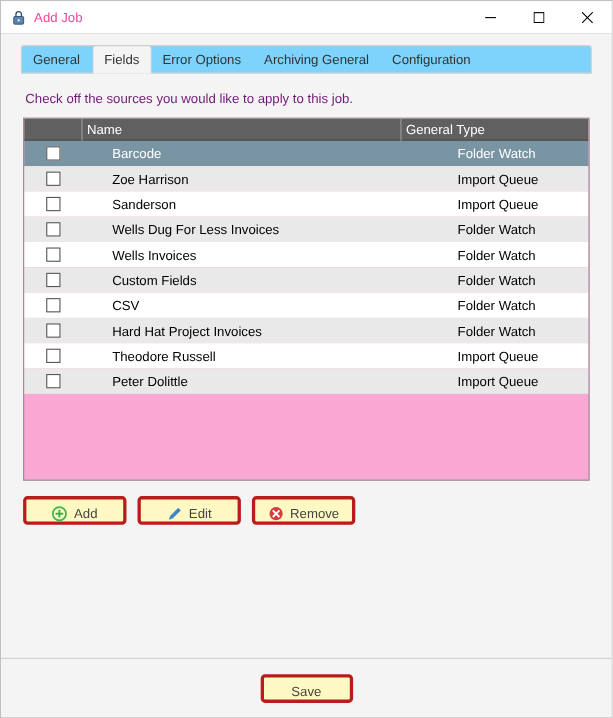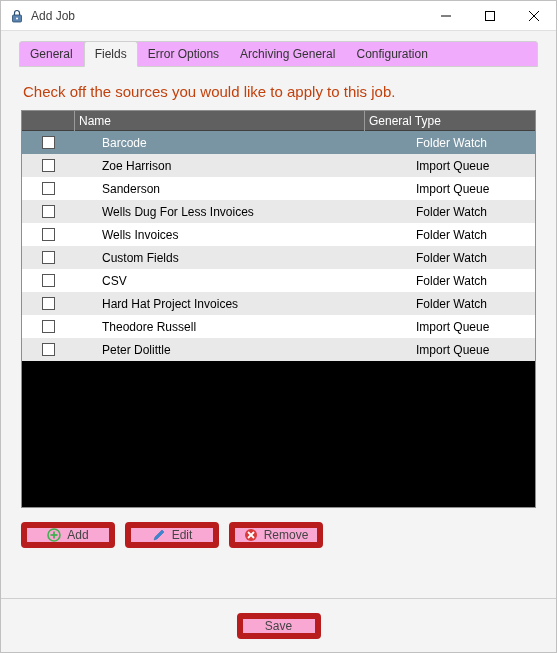"Add Job" .title-text { color: #404040 -> #ec4899 }
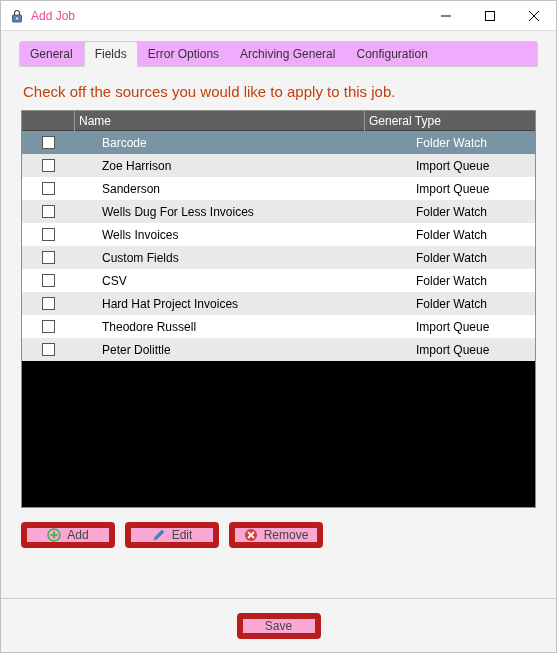"General" .tabs { background: #f0abfc -> #7dd3fc }
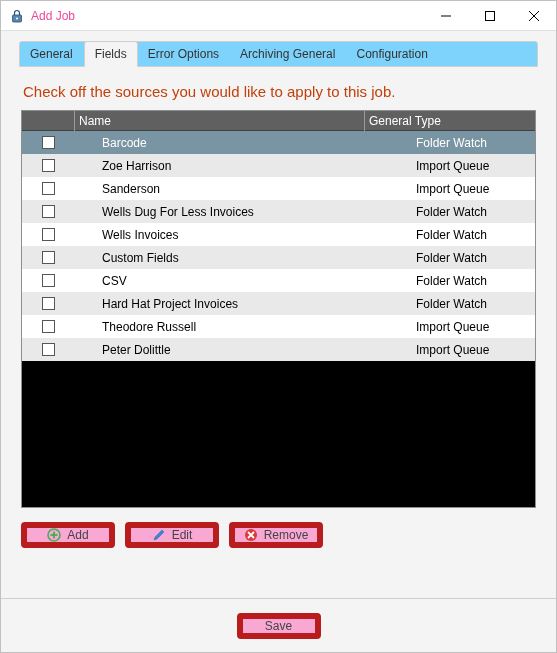"Check off the sources you" .instr { color: #c2410c -> #701a75; font-size: 15px -> 12px }
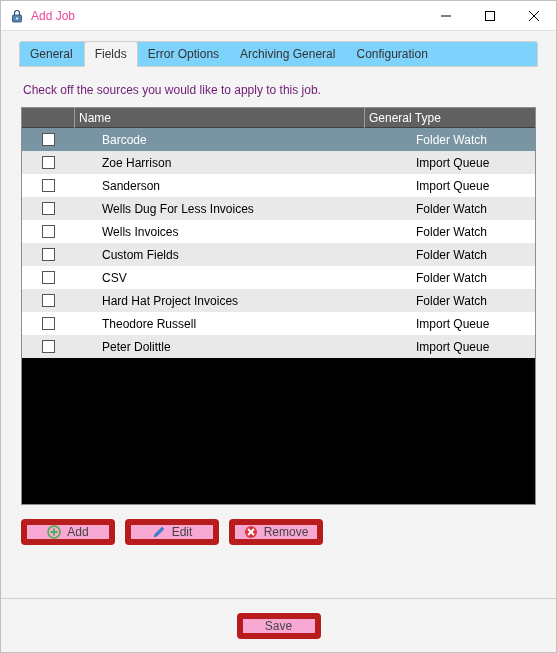"Name" .table-wrap { background: #000000 -> #f9a8d4; height: 398px -> 330px }
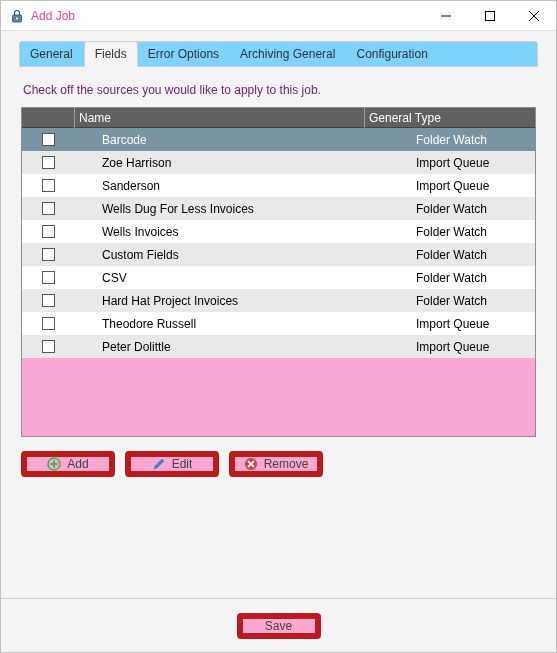"Add" .btn { align-items: flex-start -> flex-end; background: #f9a8d4 -> #fef9c3; border: 6px solid #b91c1c -> 3px solid #b91c1c }
